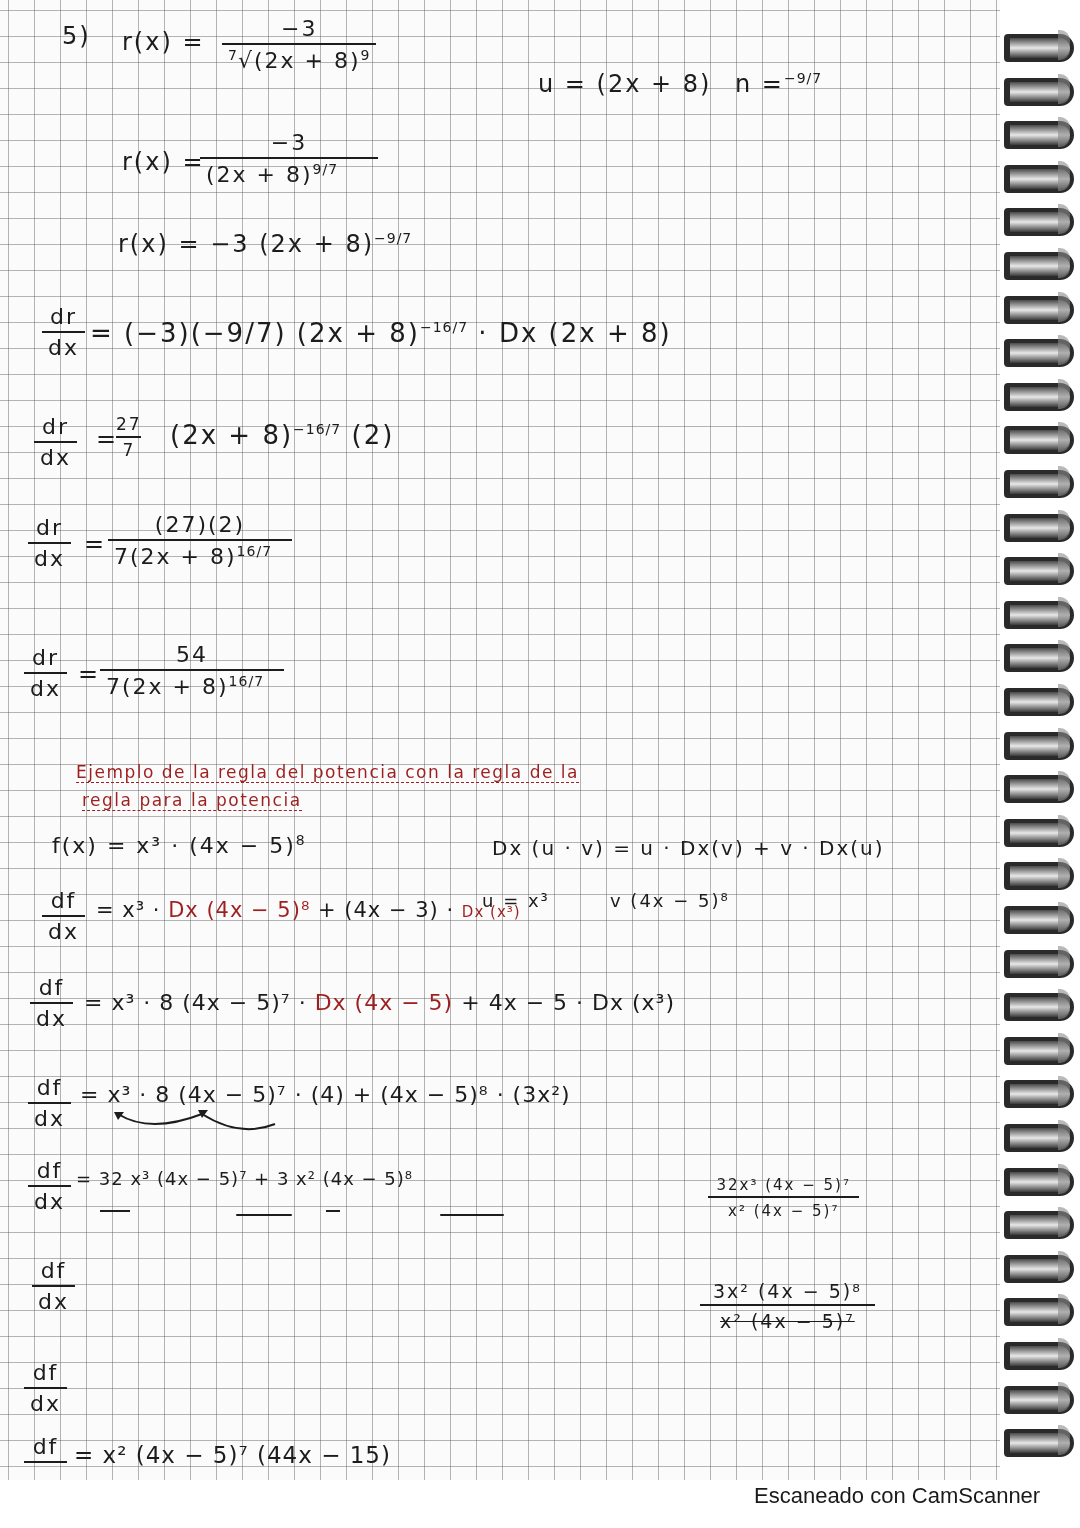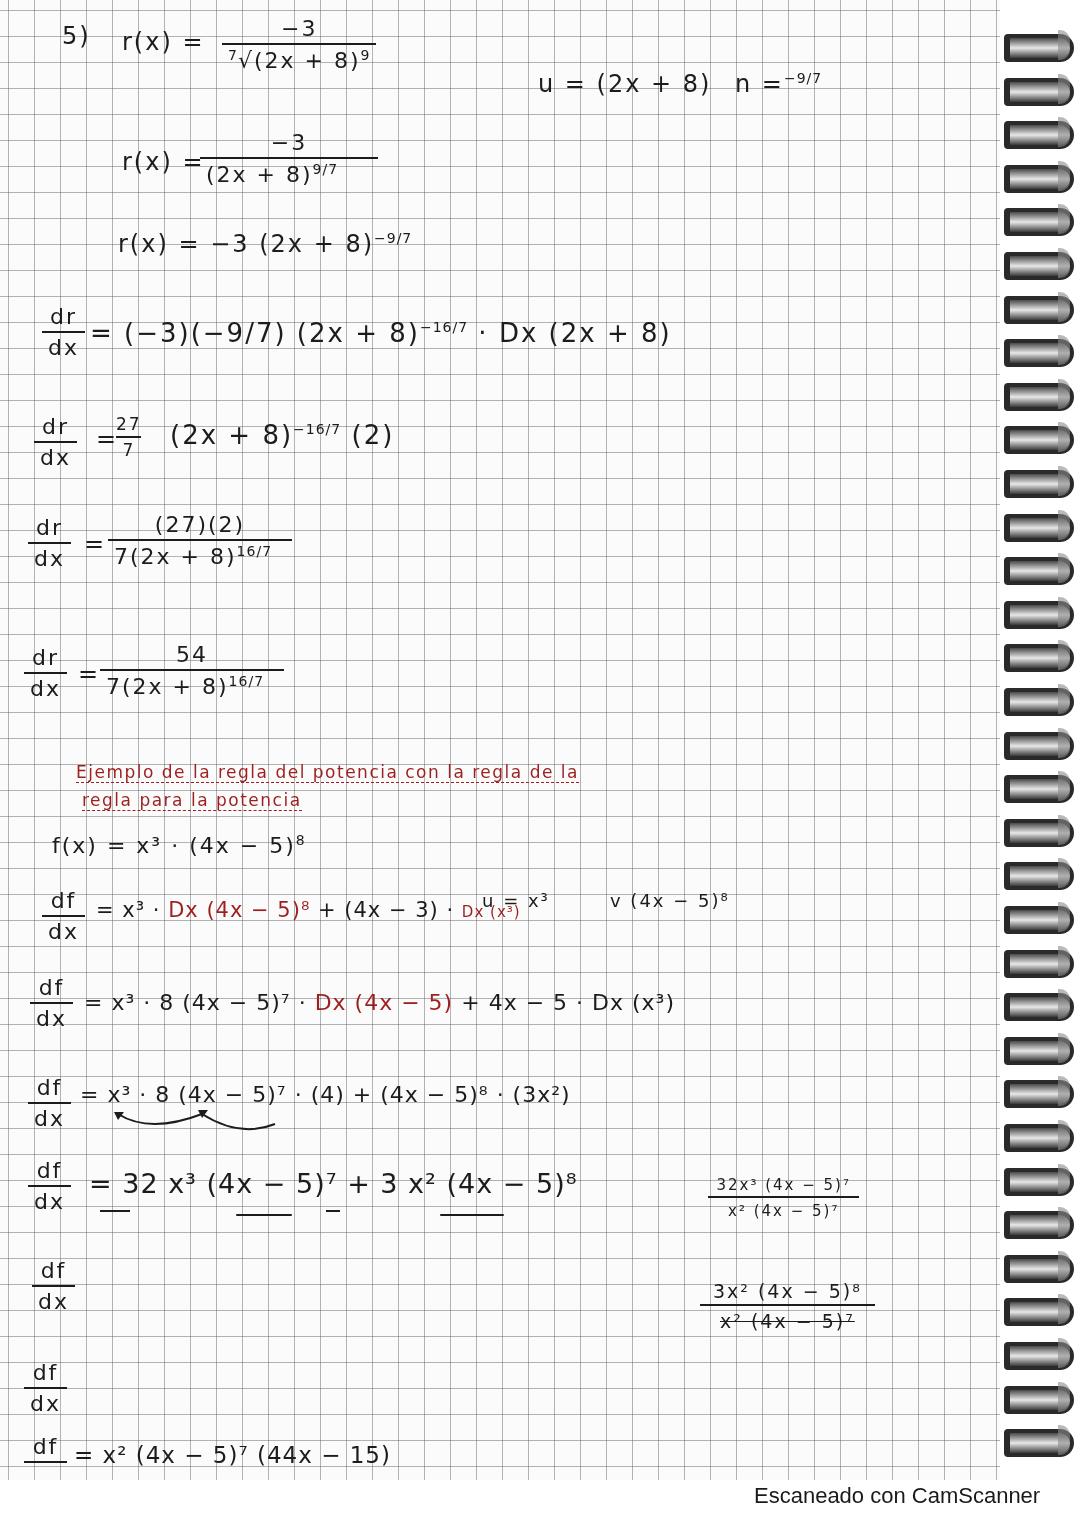"Dx (u · v) =" span.hw { html: none -> <span>Dx (u · v) = u · Dx(v) + v · Dx(u)</span> }
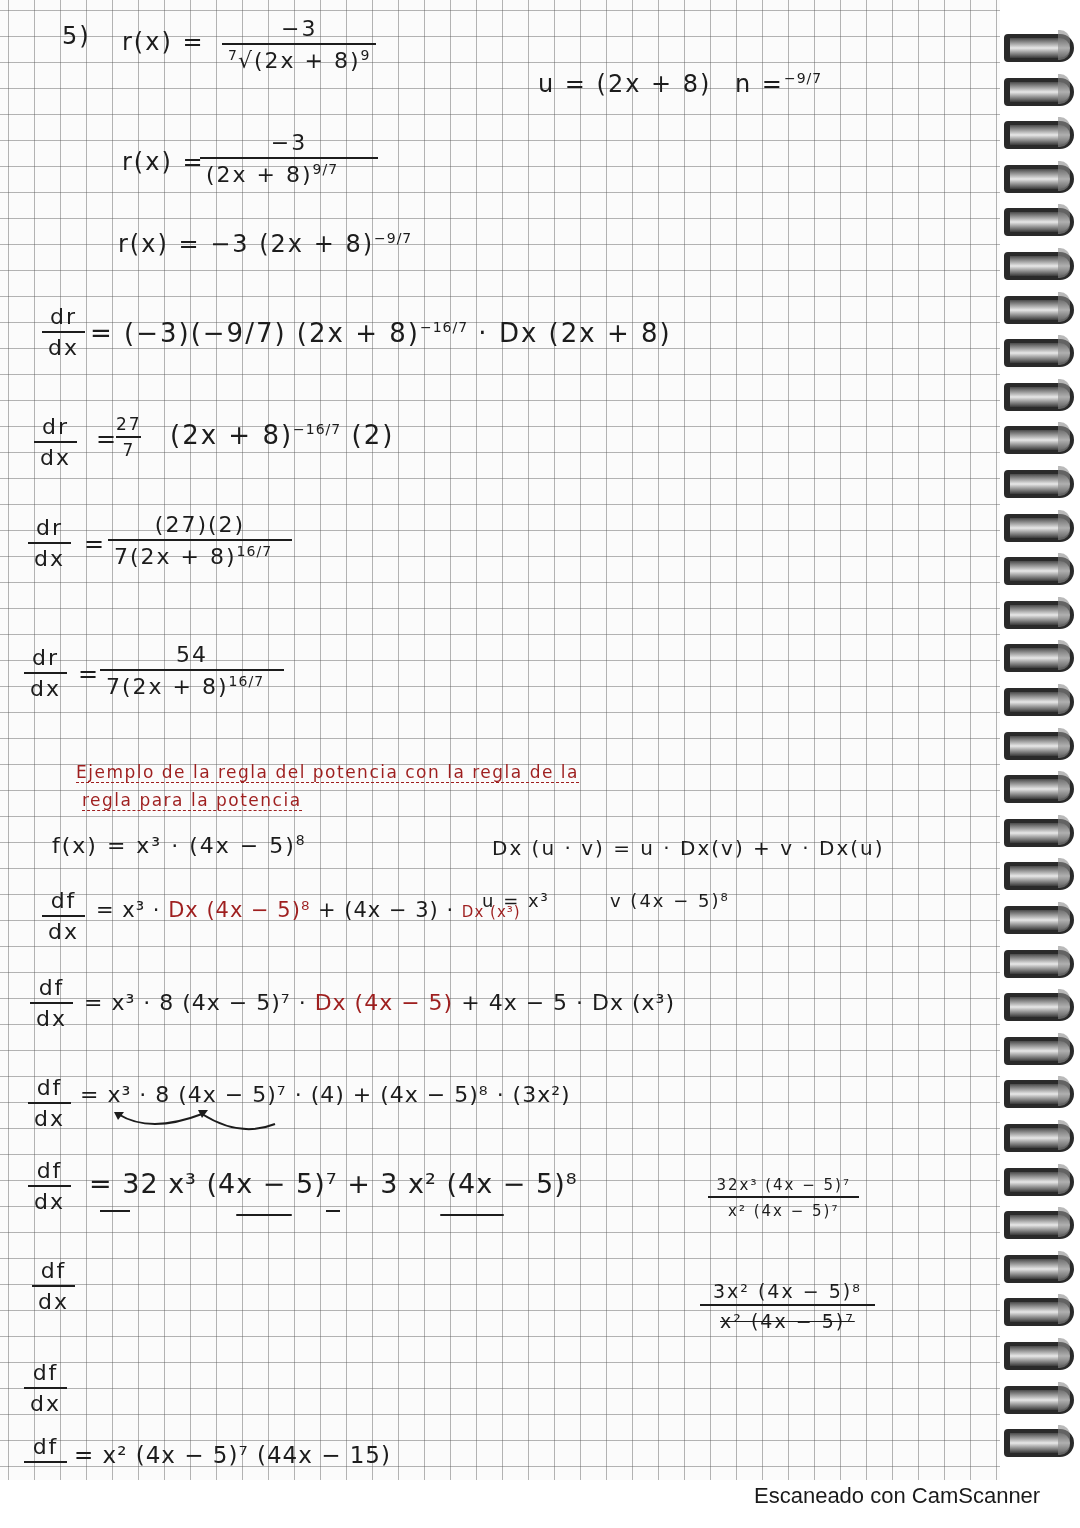"= 32 x³ (4x −" span.hw { font-size: 27px -> 18px; margin-left: 13px -> none }
